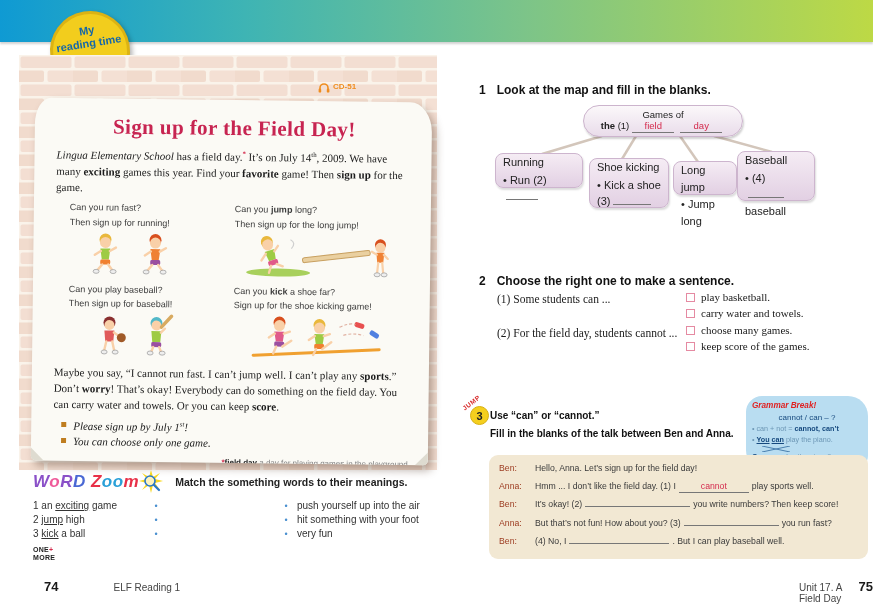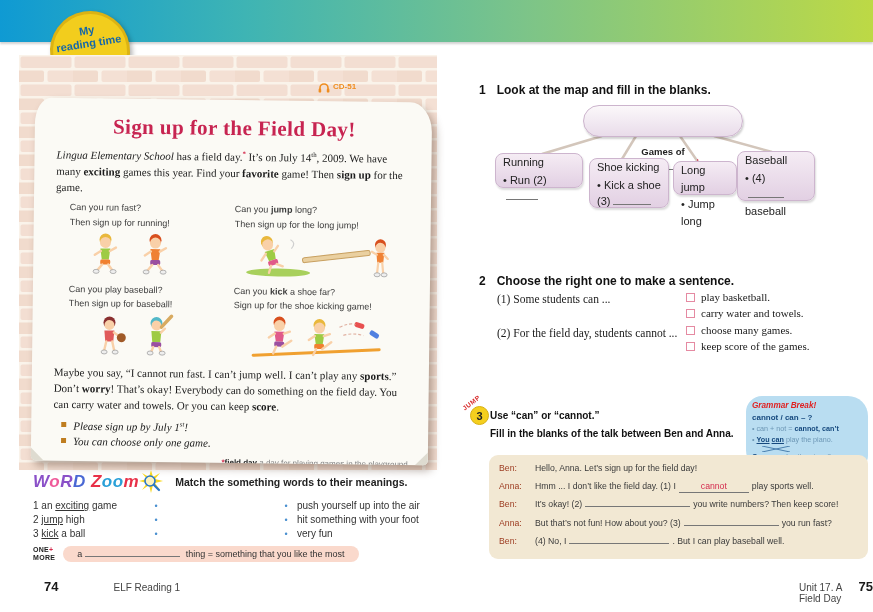"Games of" .pill .pt1 { font-weight: bold -> normal; margin-top: 37px -> none }
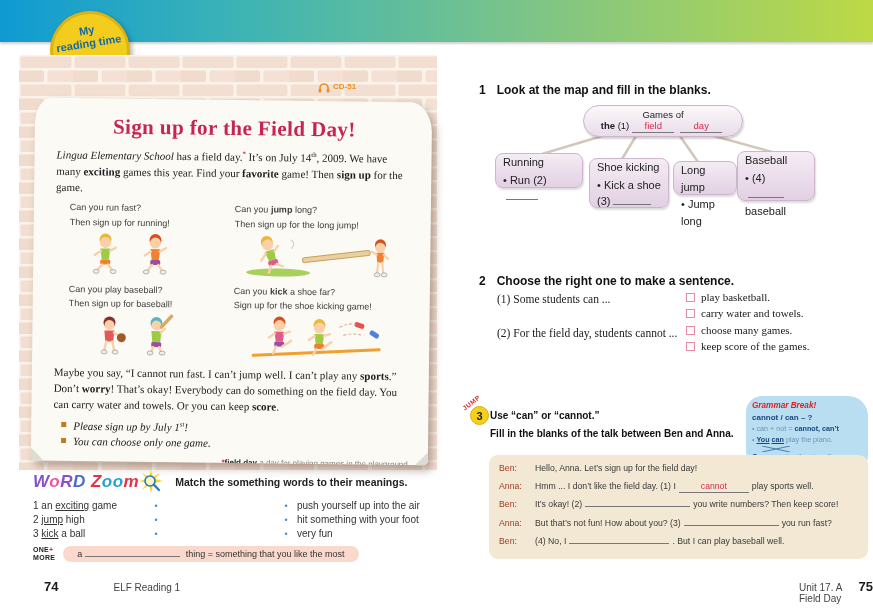"cannot / can – ?" .gb-sub { font-weight: bold -> normal; text-align: none -> center }
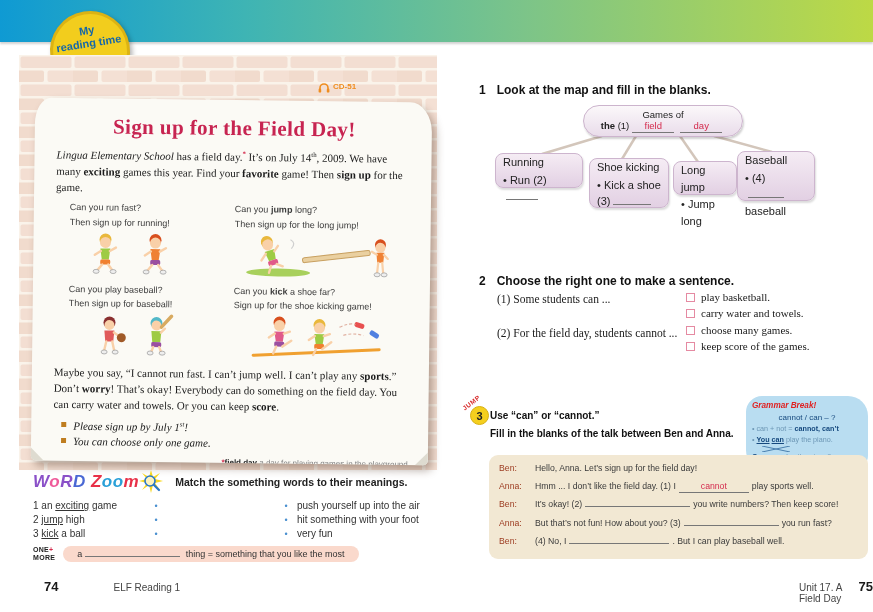"a thing = something that" div.om-box { html: <div><span>a</span><span></span><span> thing = something that you like the most</span></div> -> none }
